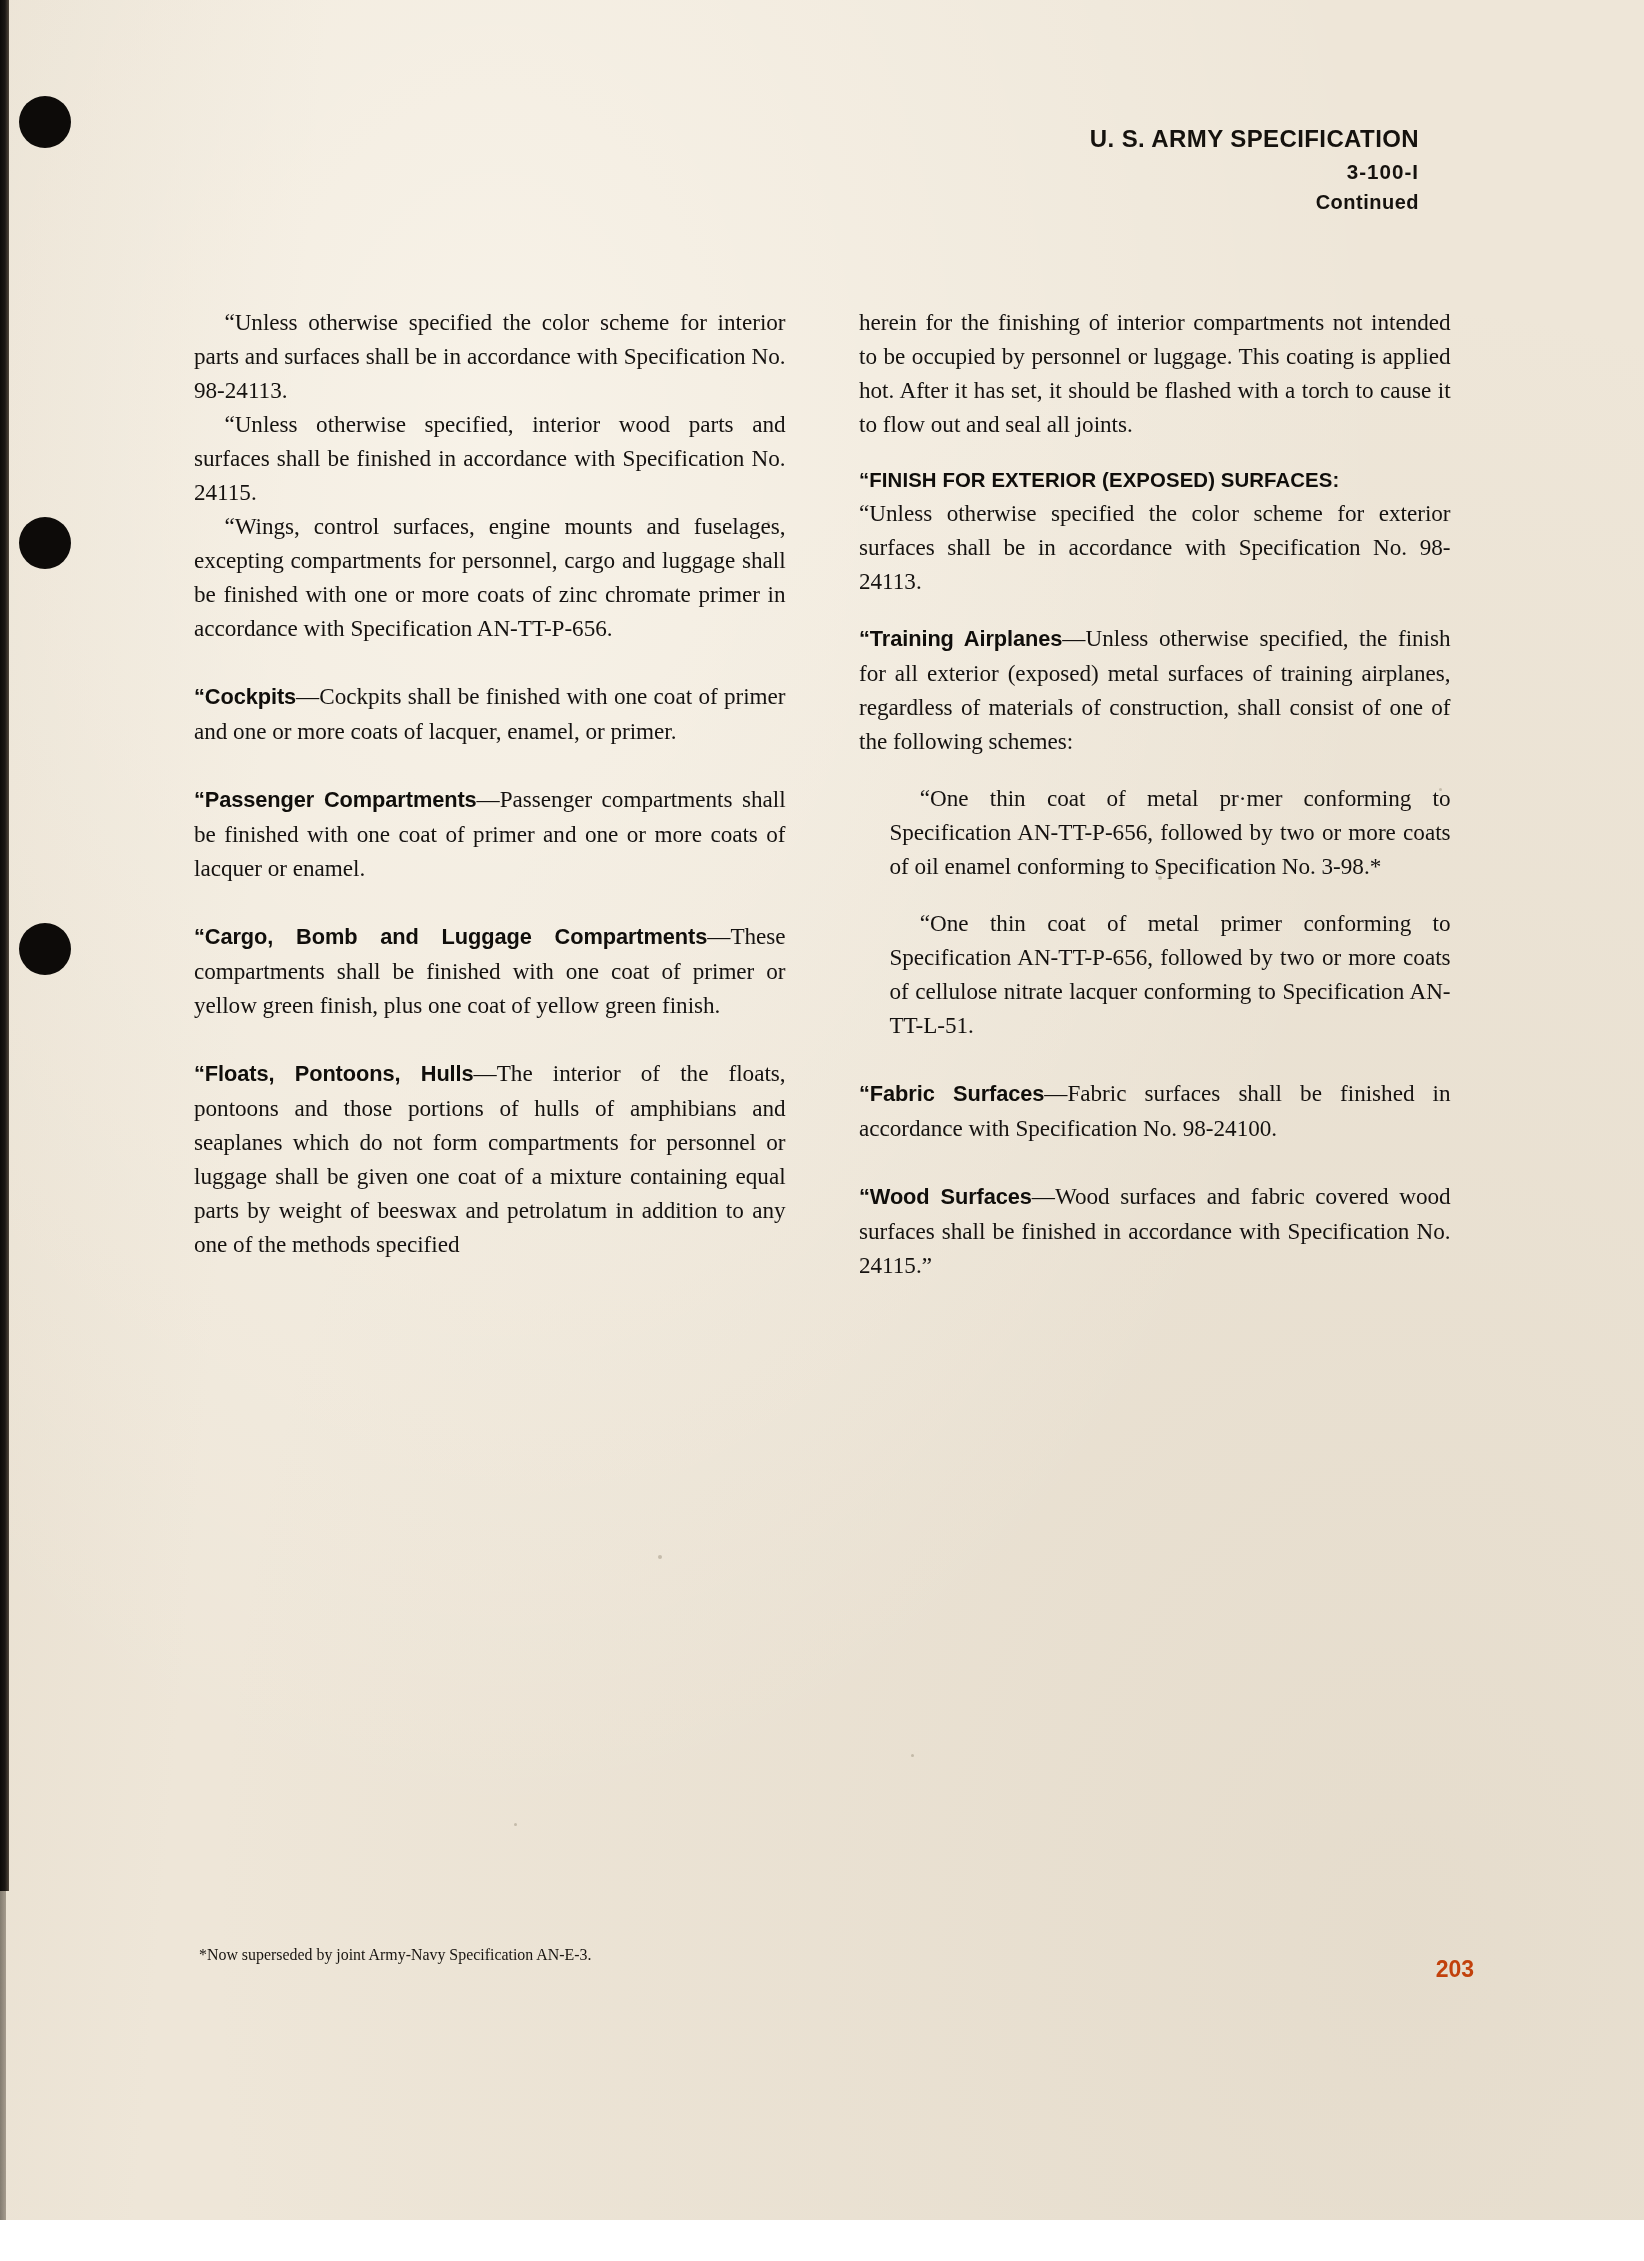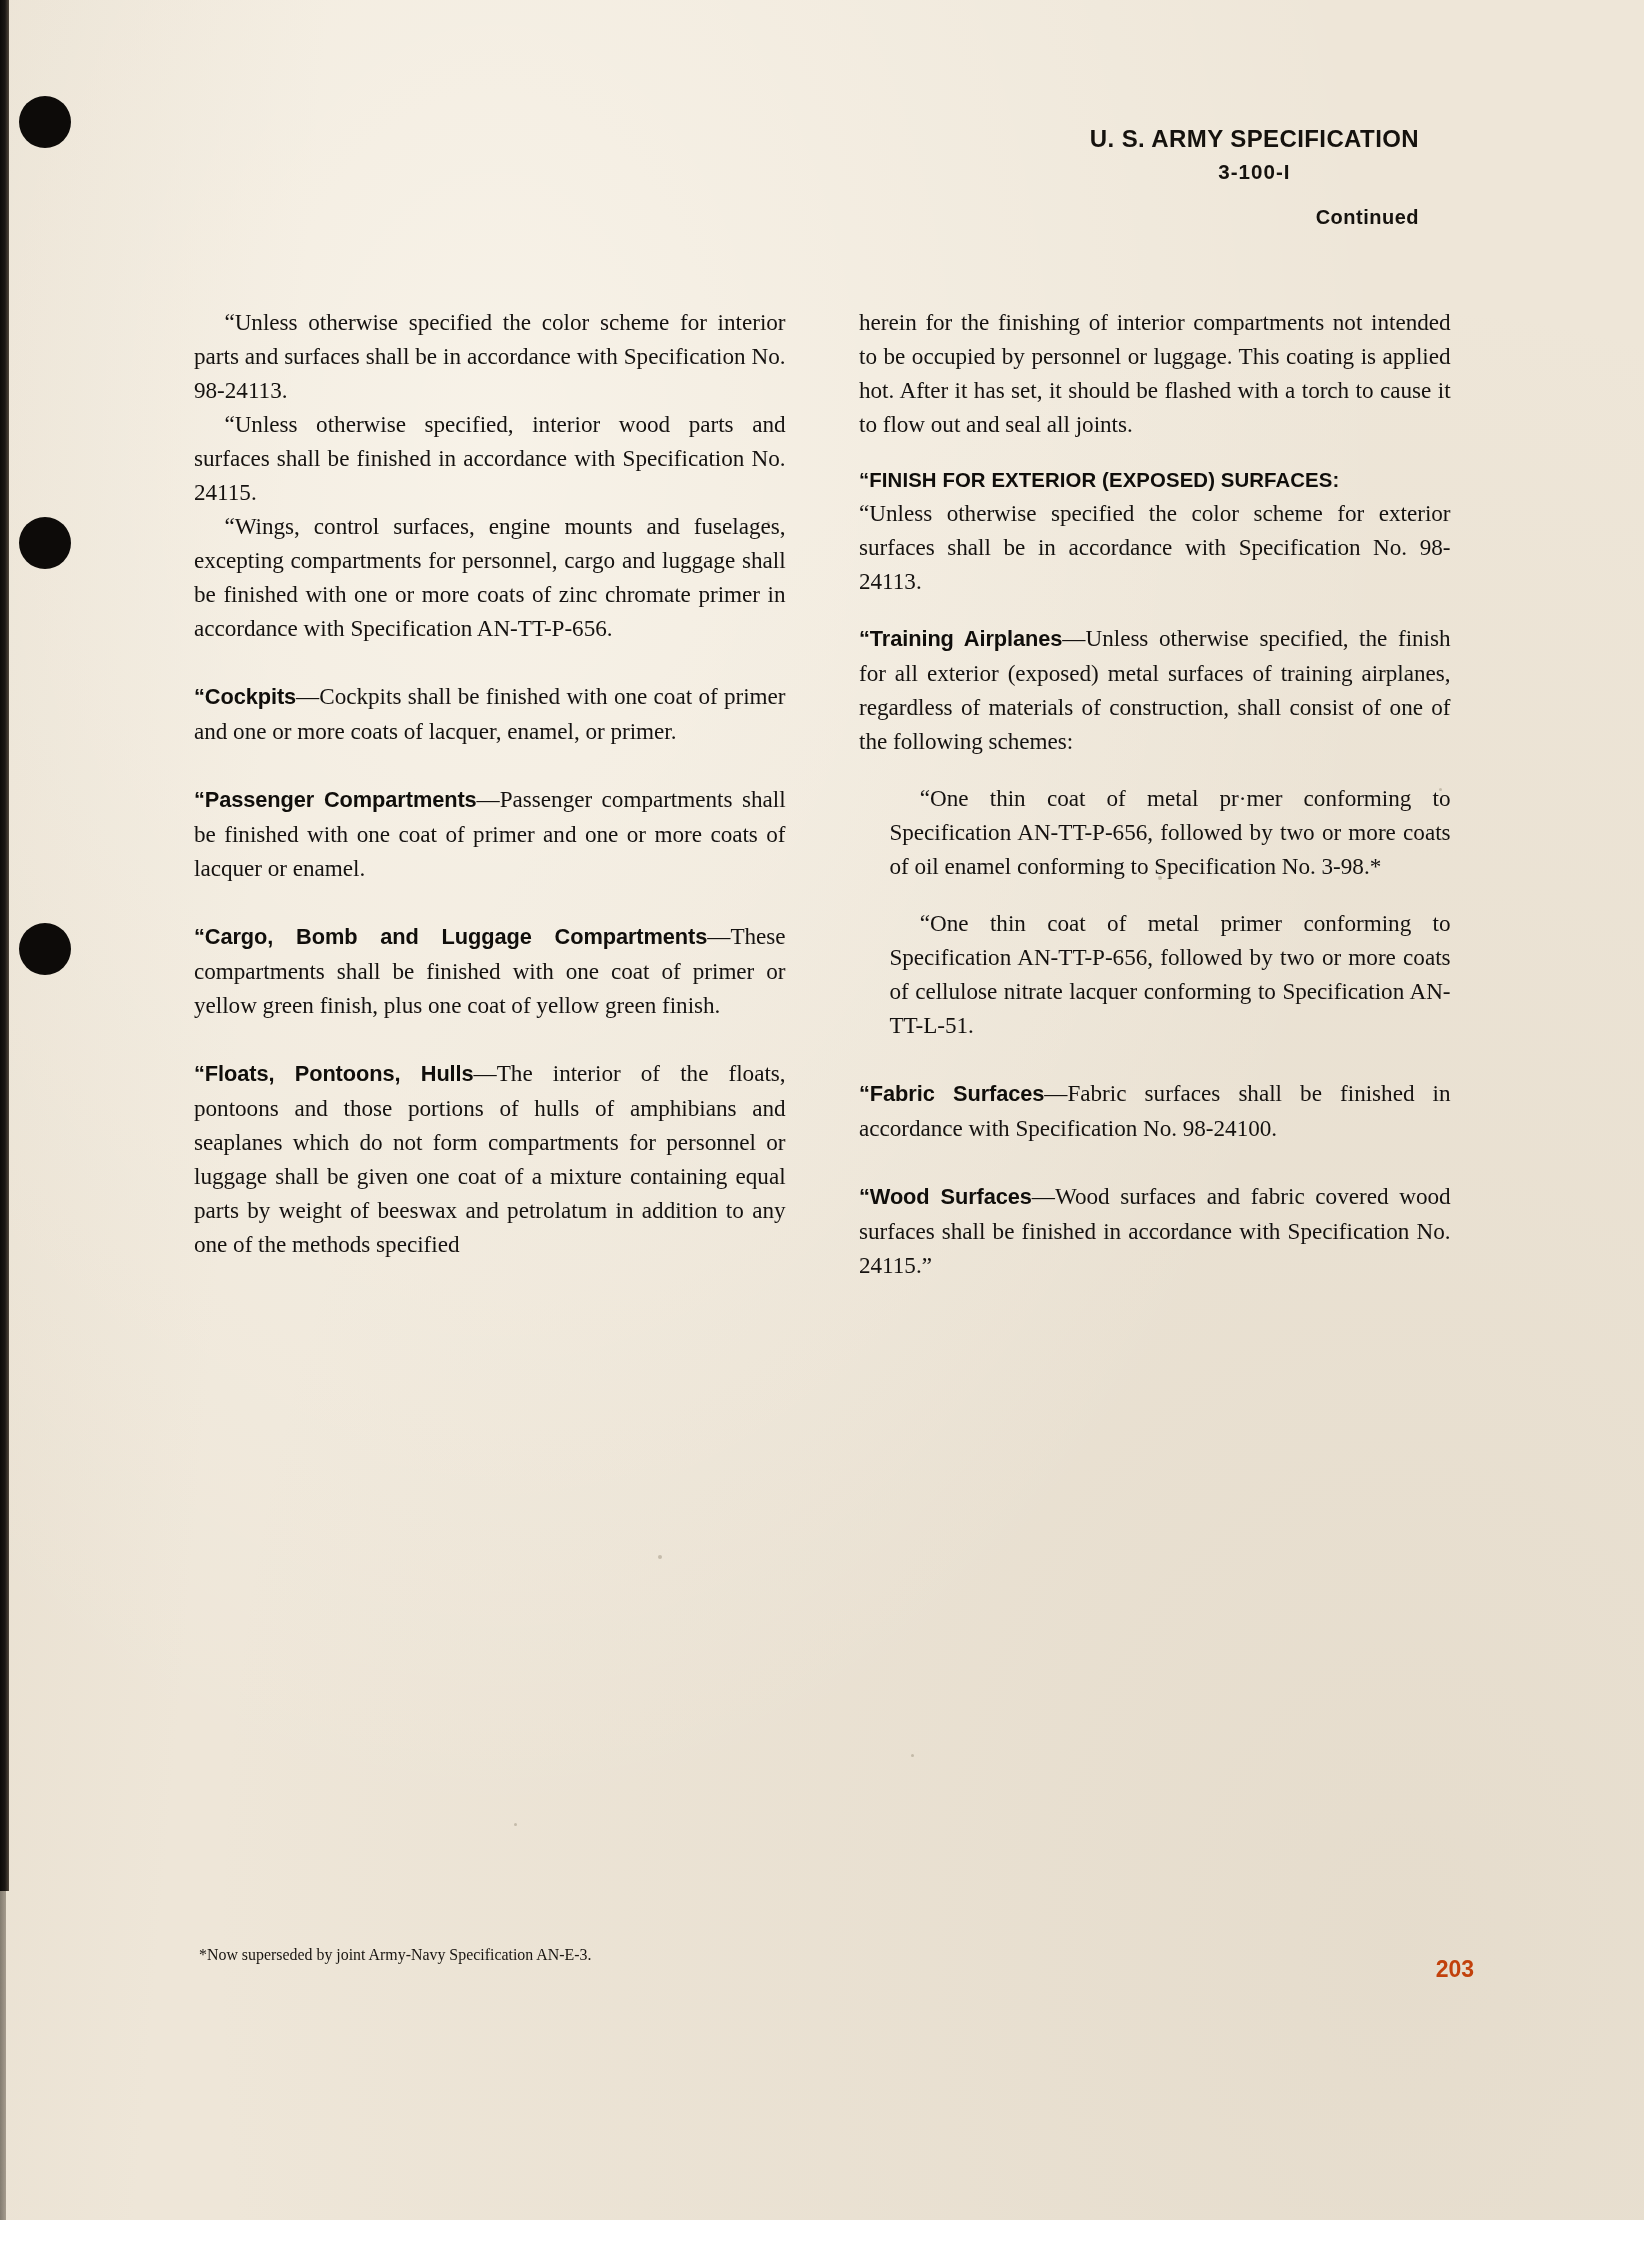"3-100-I" .header .hl2 { text-align: center -> none }
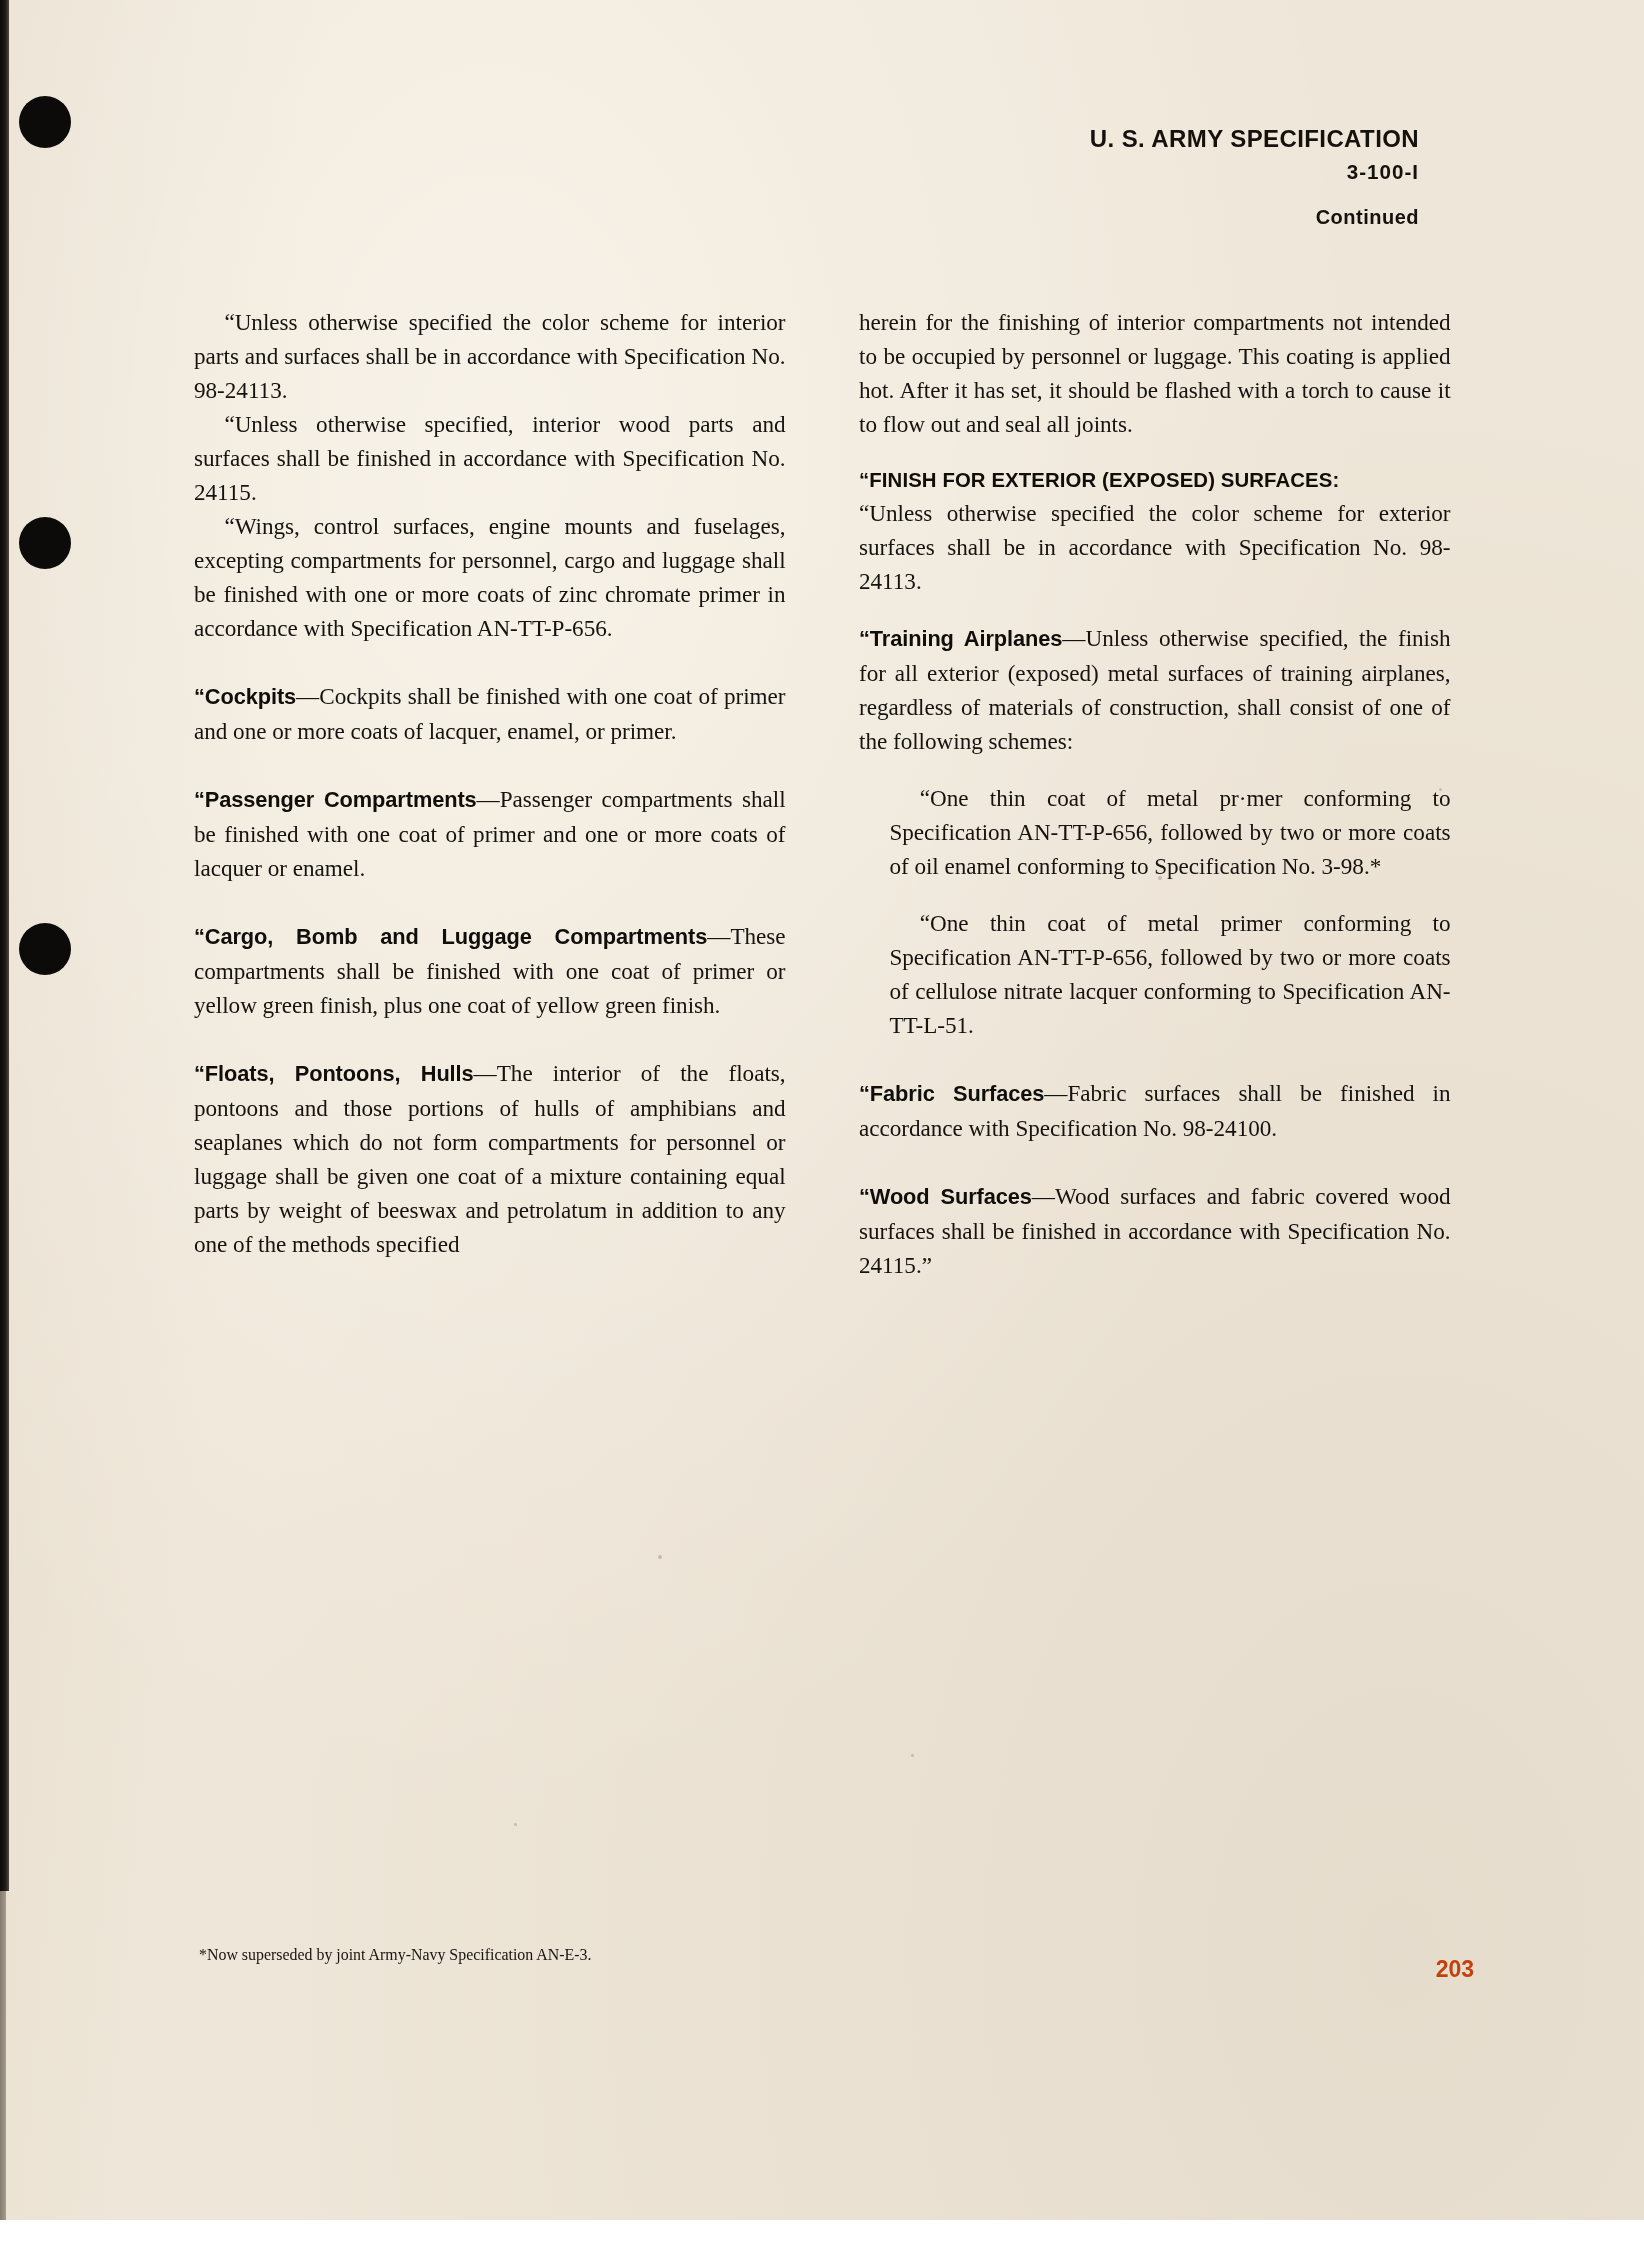"Continued" .header .hl3 { margin-top: 24px -> 9px }
